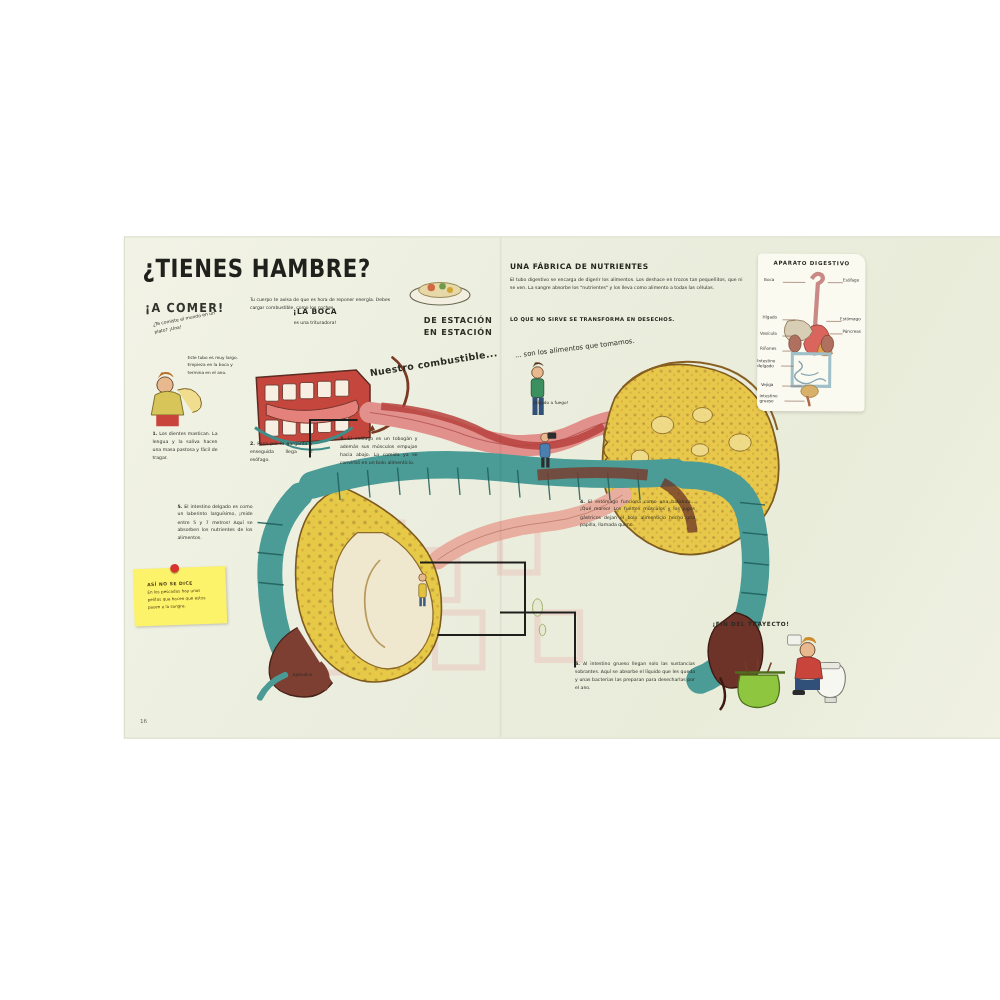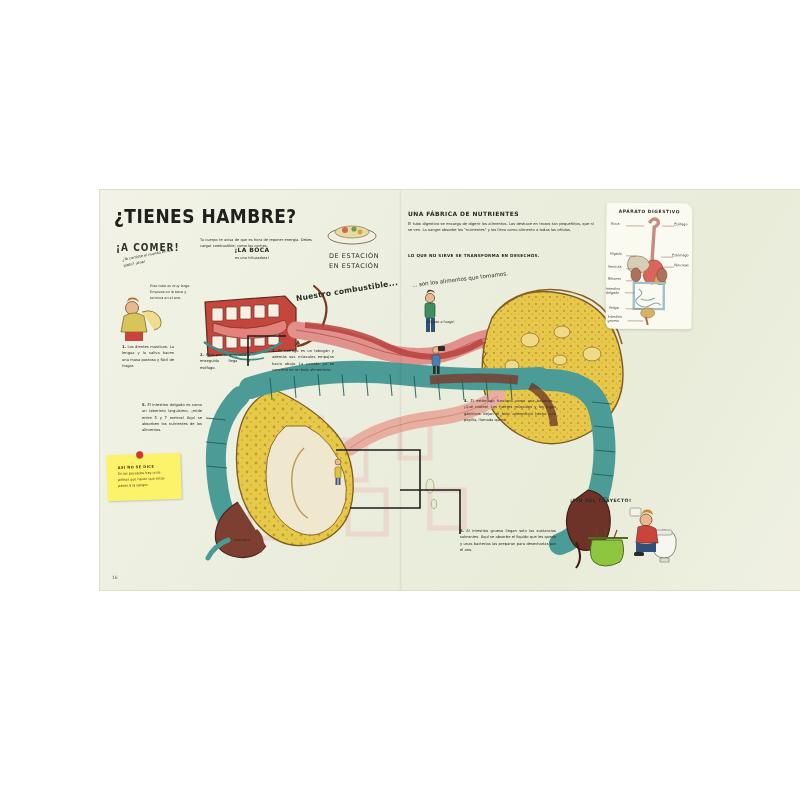"DE ESTACIÓN" .station { font-weight: normal -> bold; text-align: center -> right }
